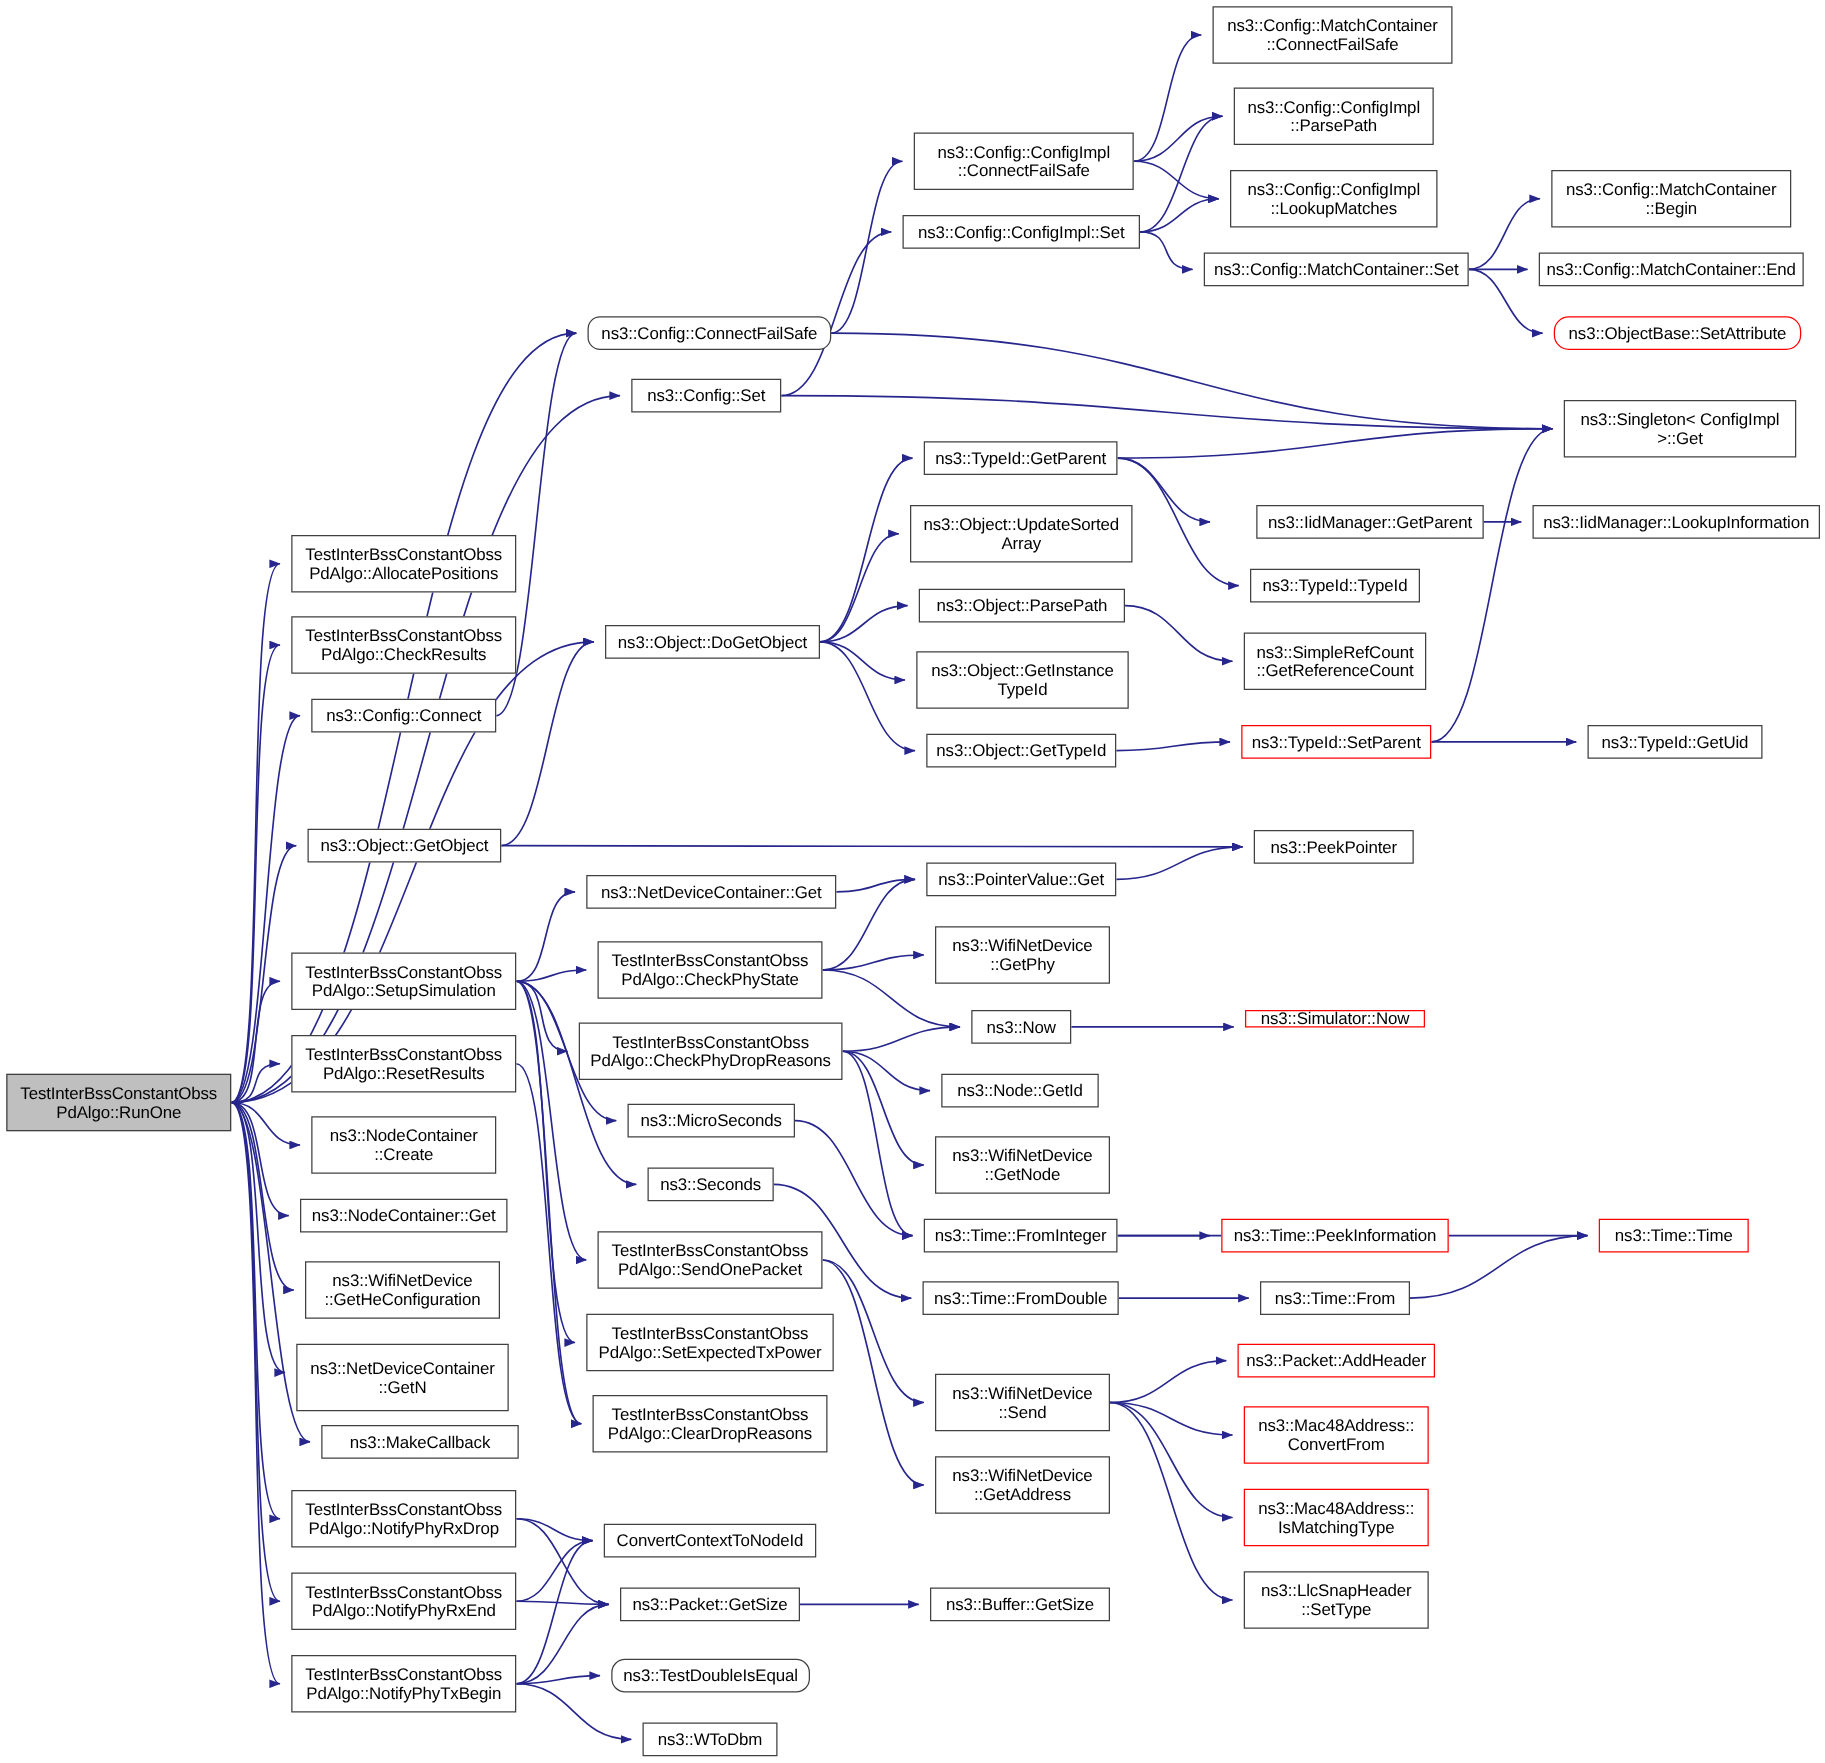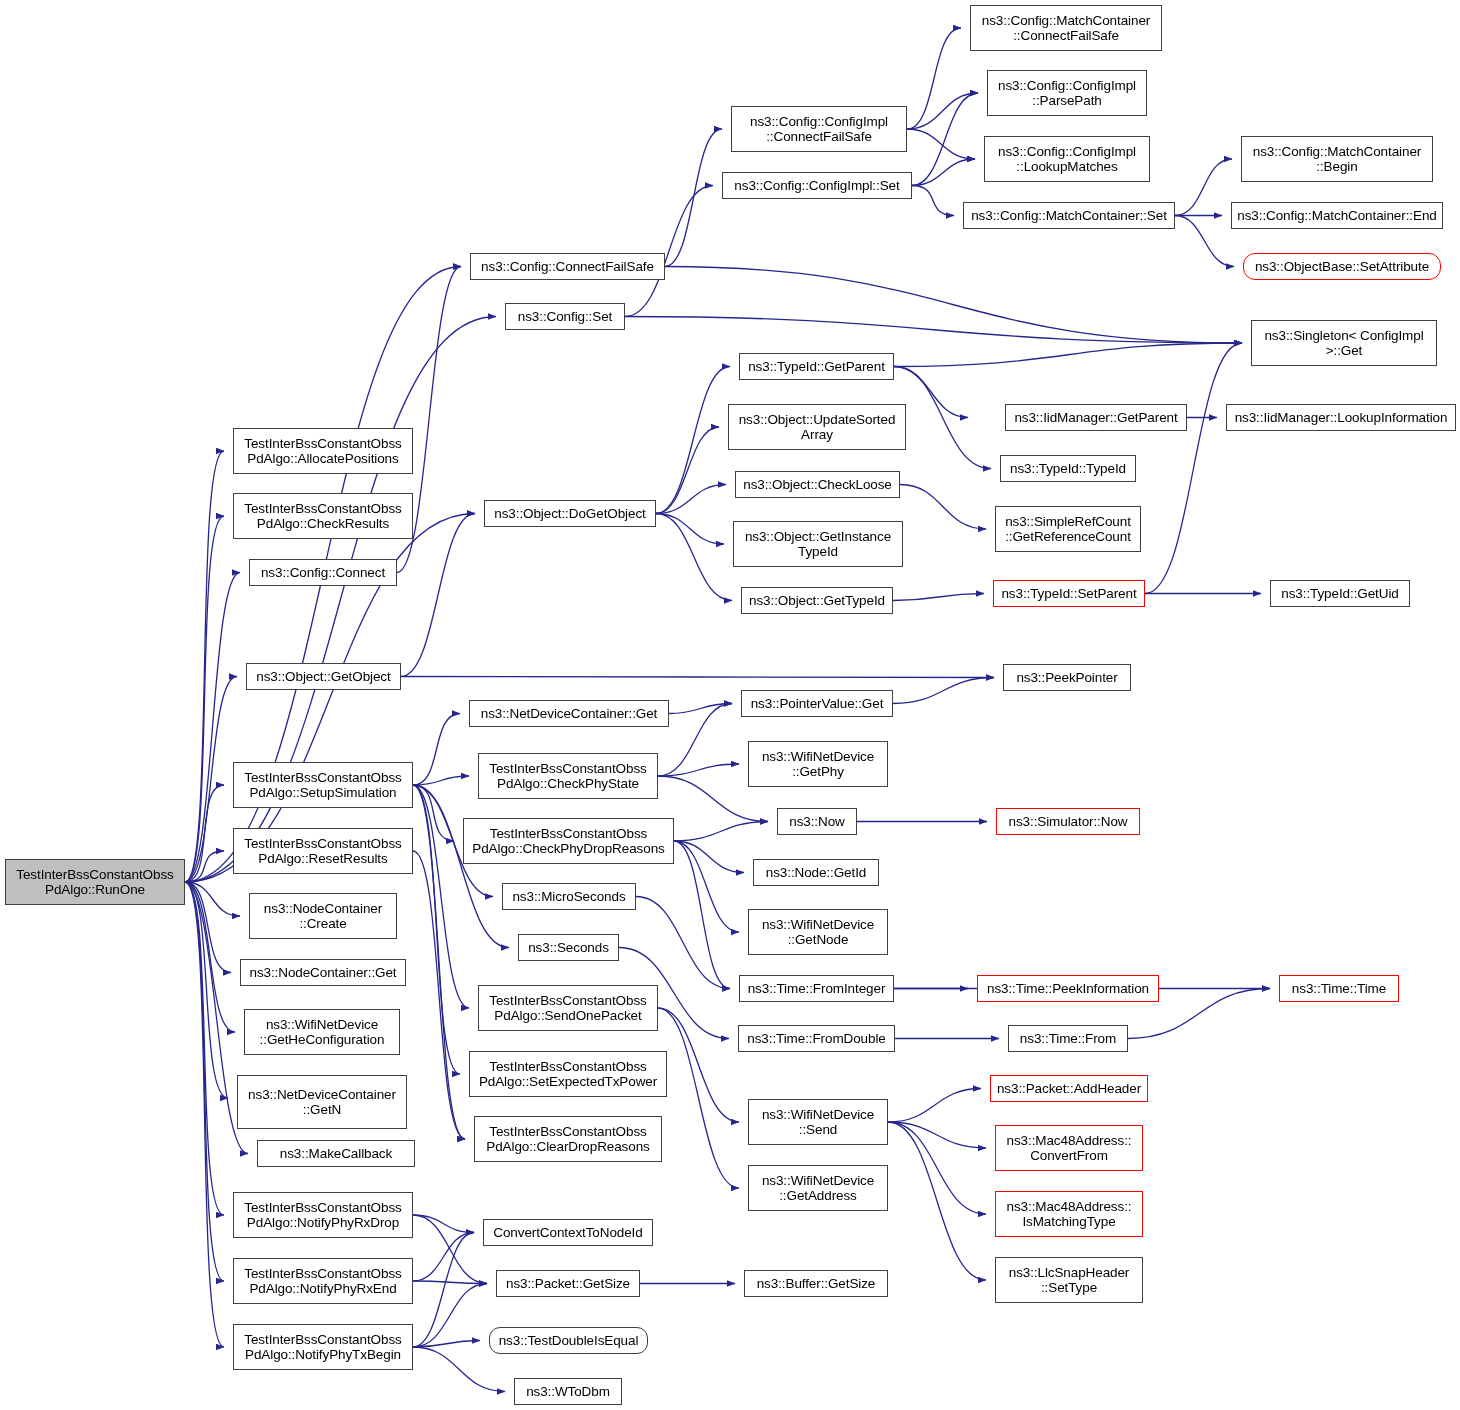"ns3::Config::ConnectFailSafe" div.node { border-radius: none -> 10px }
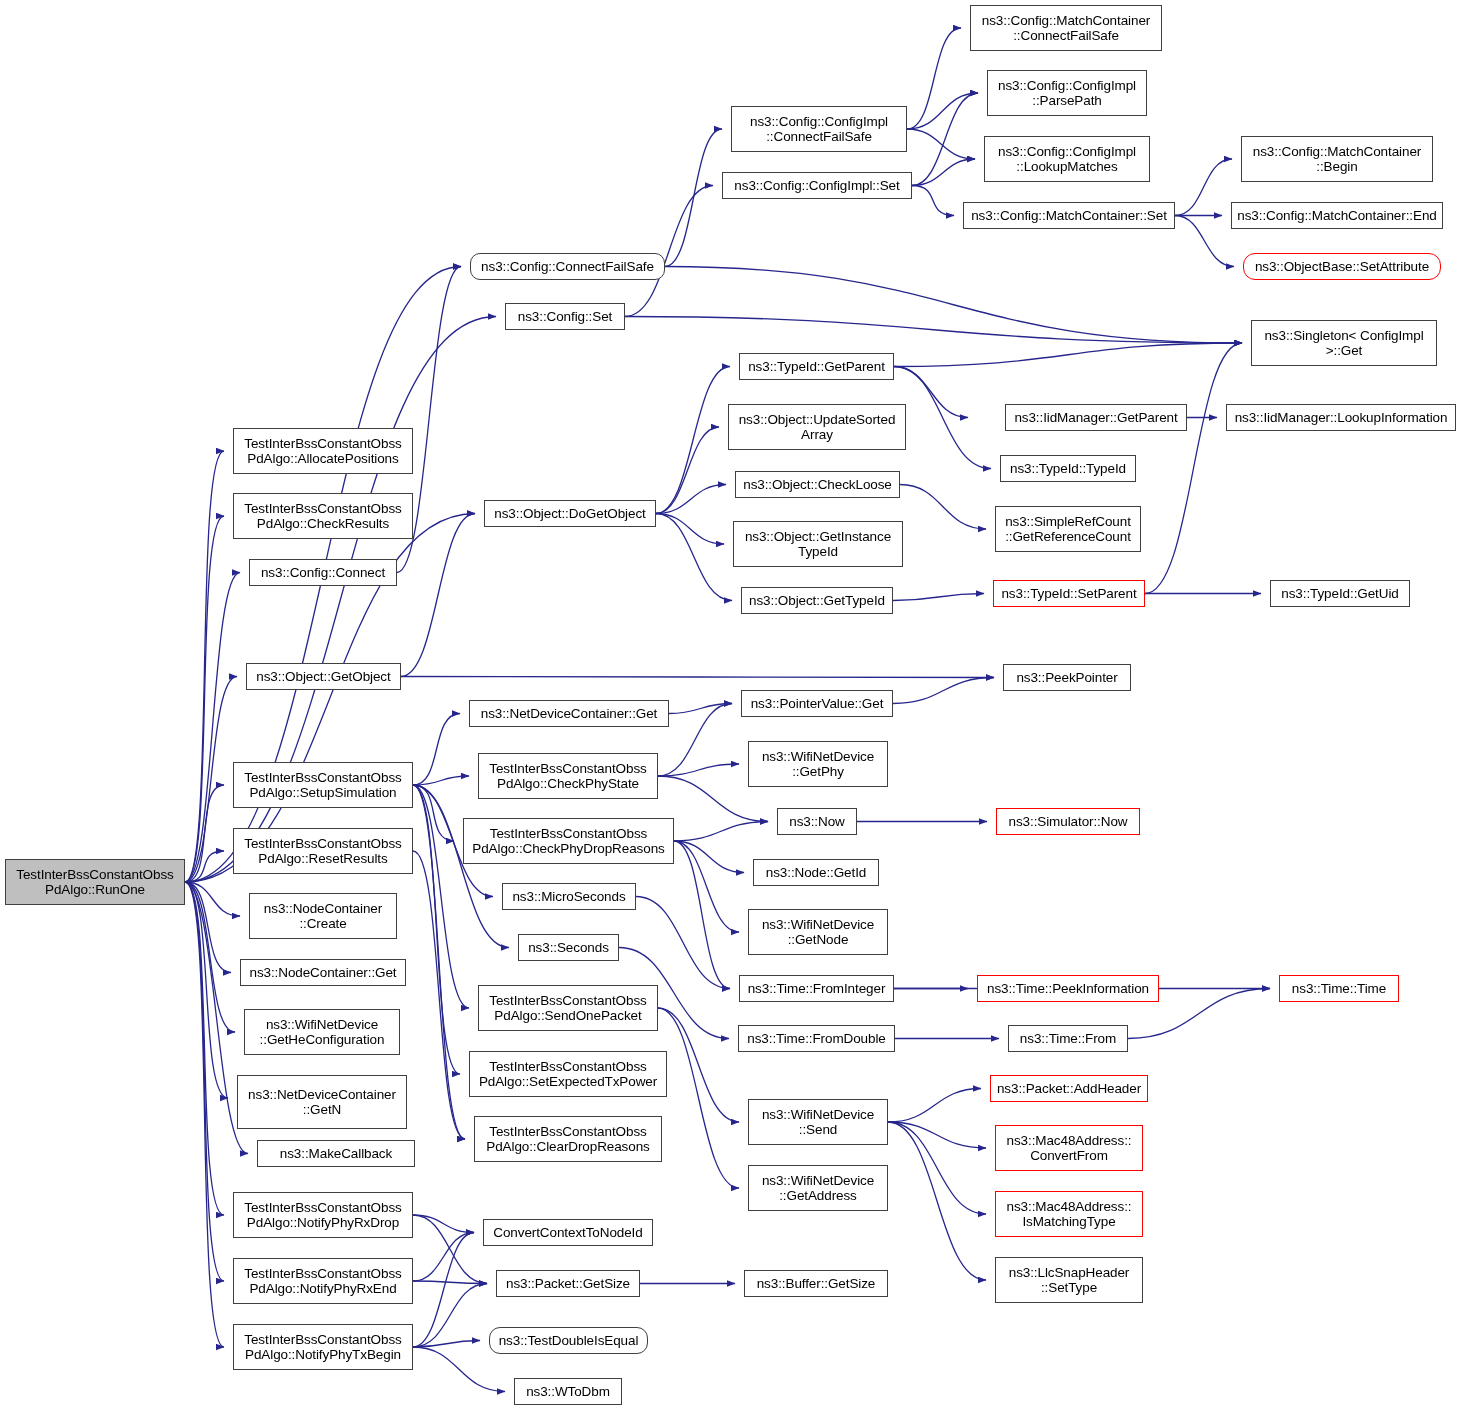"ns3::Object::CheckLoose" div.node { text: ns3::Object::CheckLoose -> ns3::Object::ParsePath }
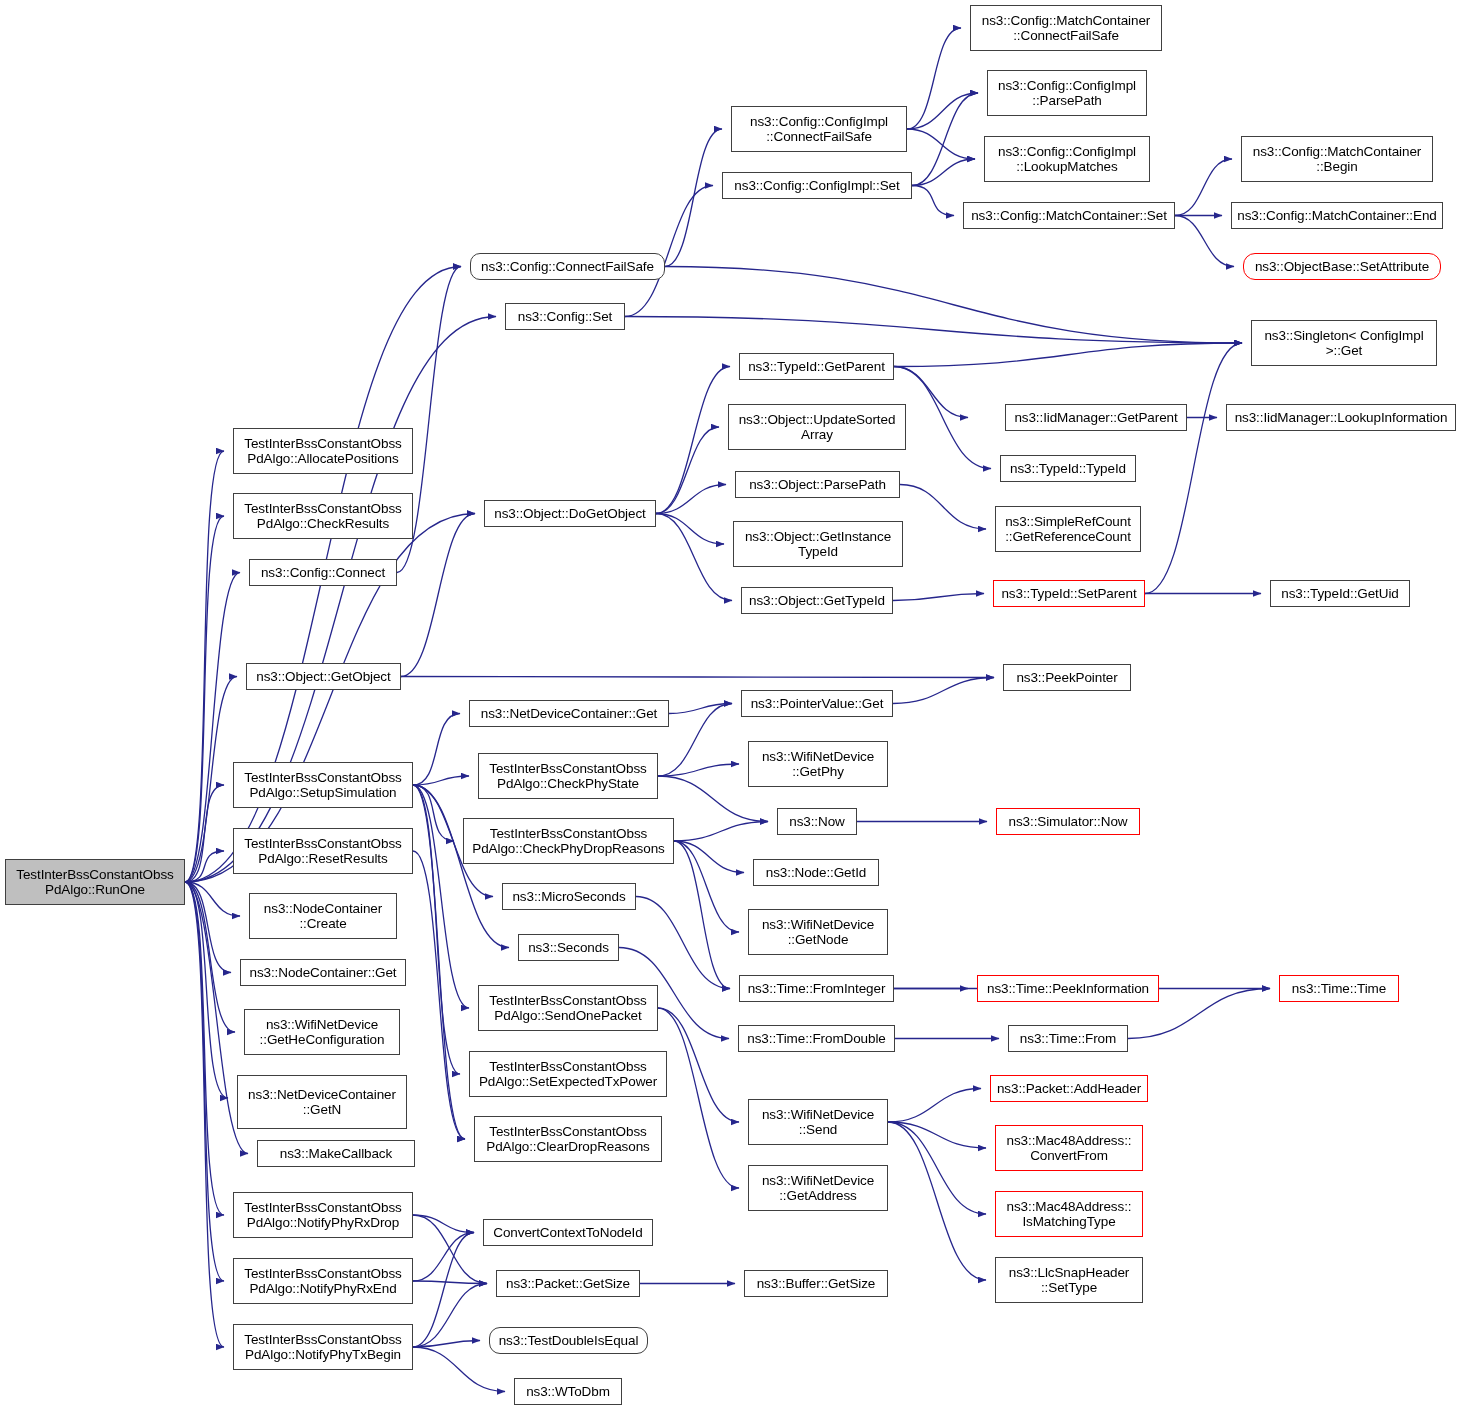"ns3::Simulator::Now" div.node { height: 27px -> 14px }
